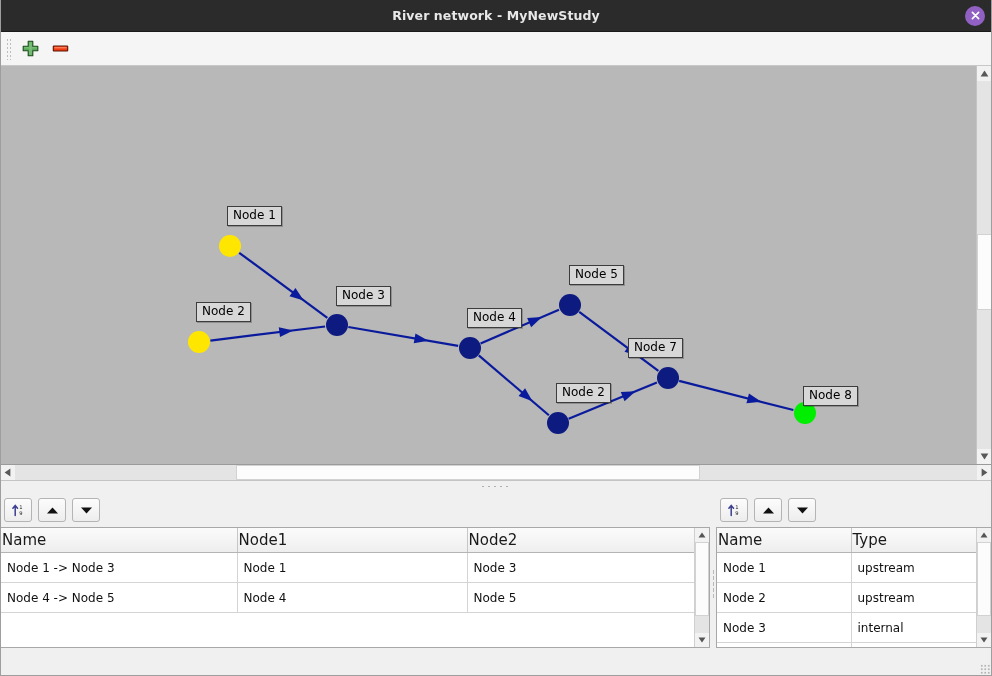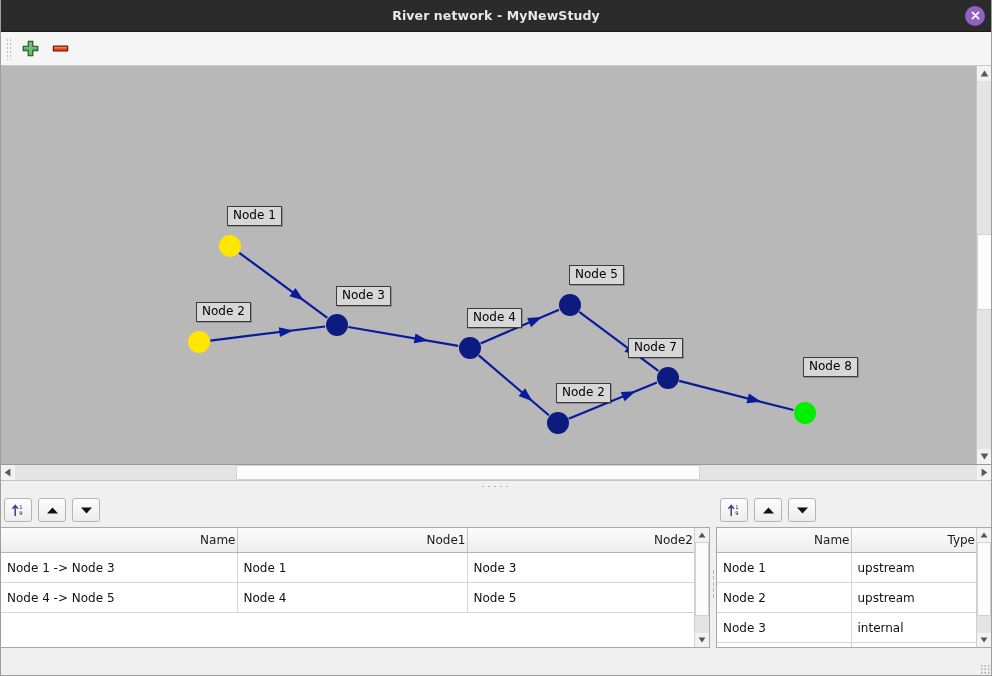"Node 8" div.node-label { top: 291px -> 320px }
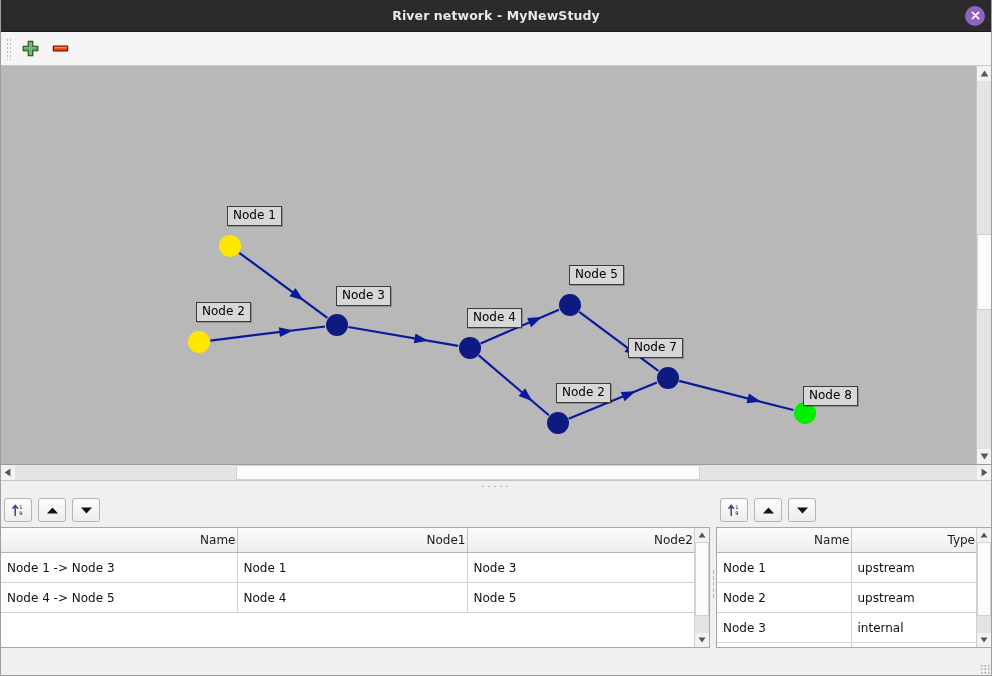"Name" table.grid th { font-size: 12px -> 15px; text-align: right -> left }
